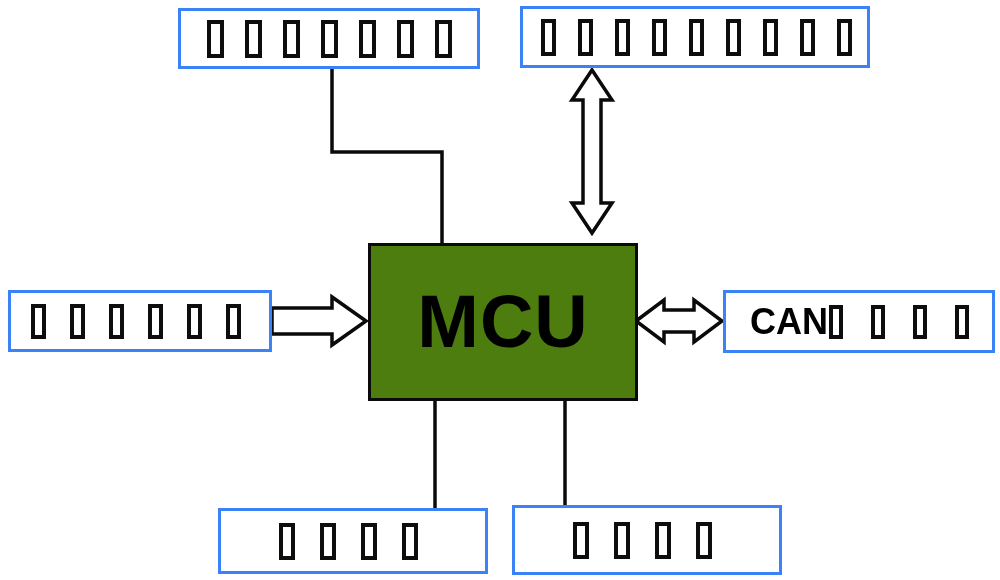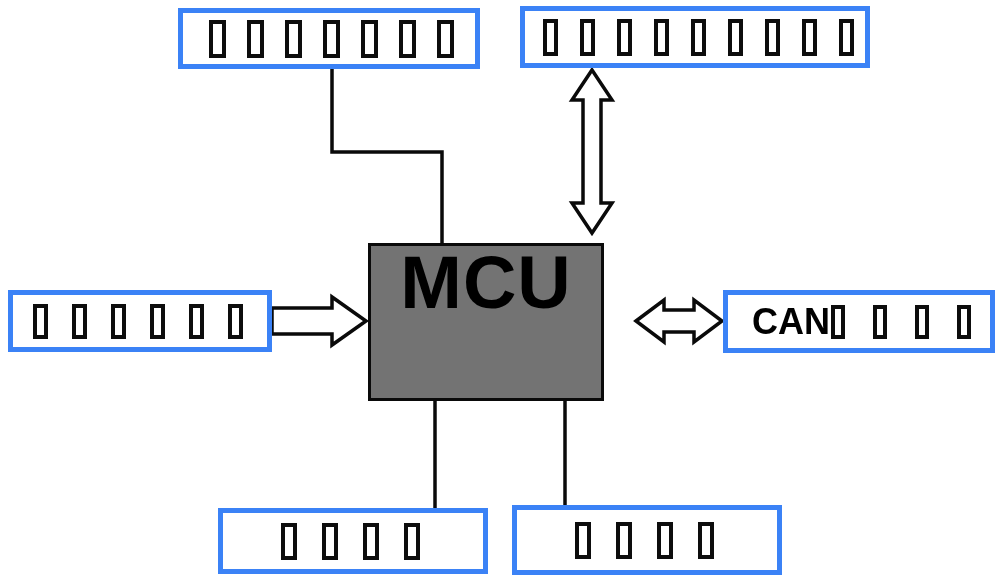"MCU" #mcu-box { align-items: flex-start -> center; background: #737373 -> #4d7c0f; width: 236px -> 270px }
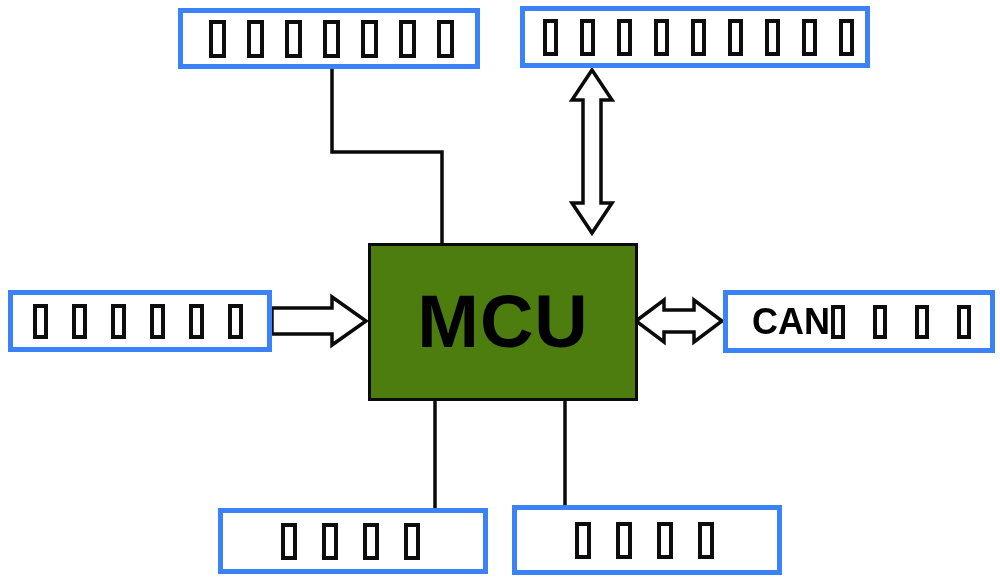"CAN" .block { border: 5px solid #3b82f6 -> 3px solid #3b82f6 }
